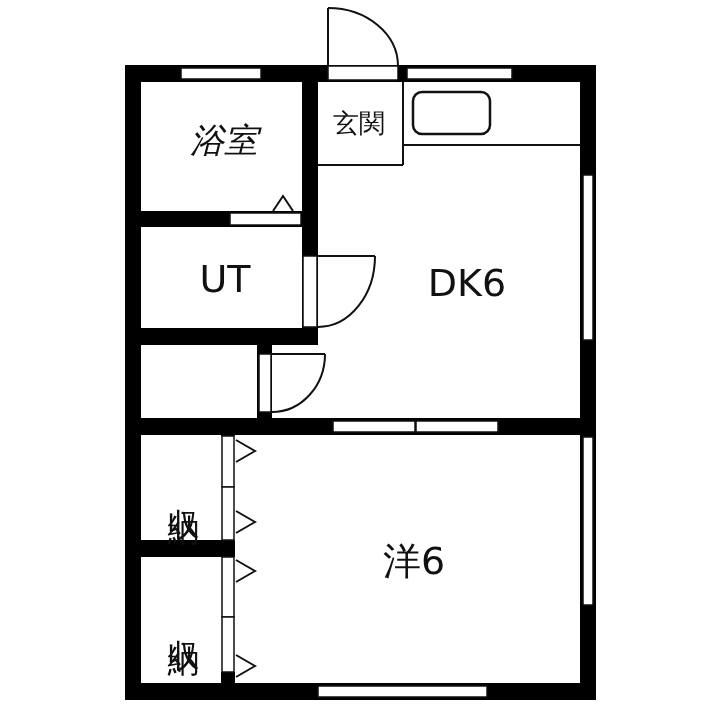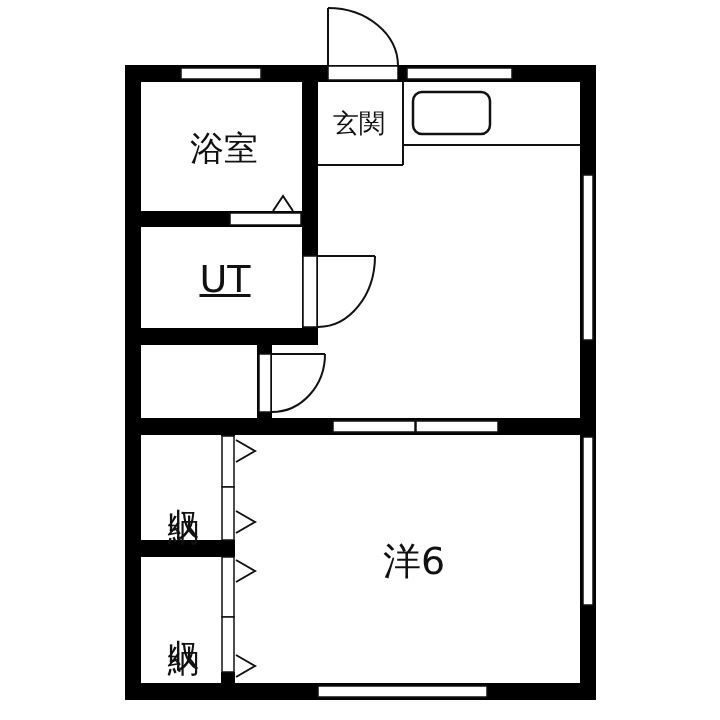"浴室" div.room-label { font-style: none -> italic; top: 148px -> 140px }
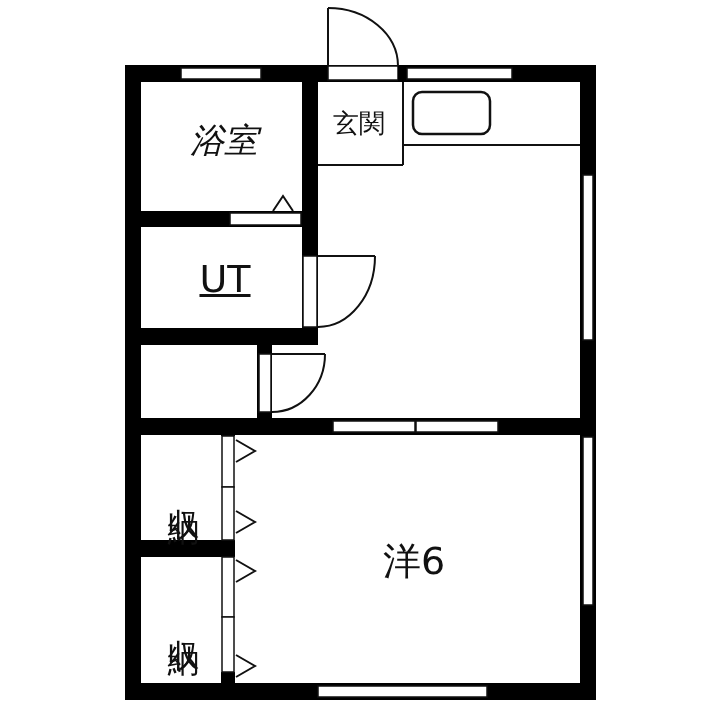"UT" div.room-label { text-decoration: underline -> none }
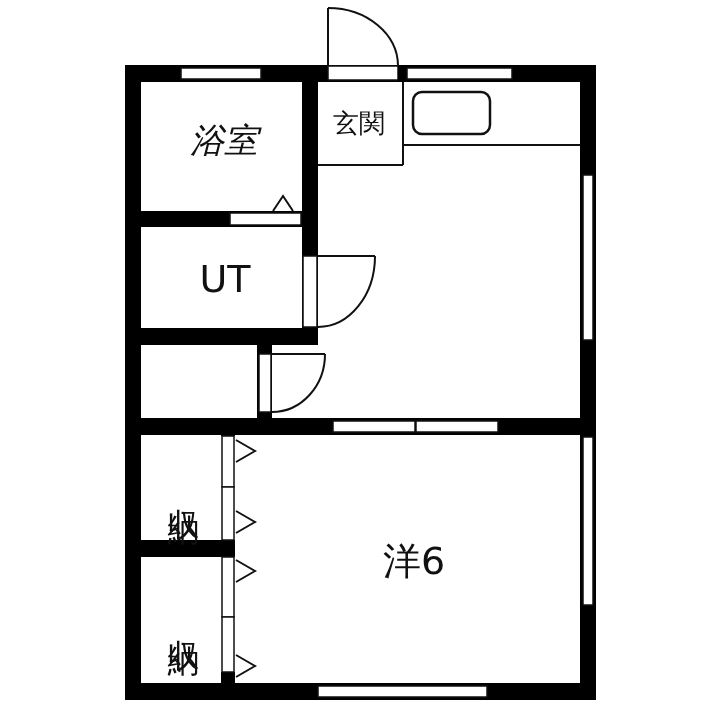"DK6" div.room-label { html: none -> <div>DK6</div> }
